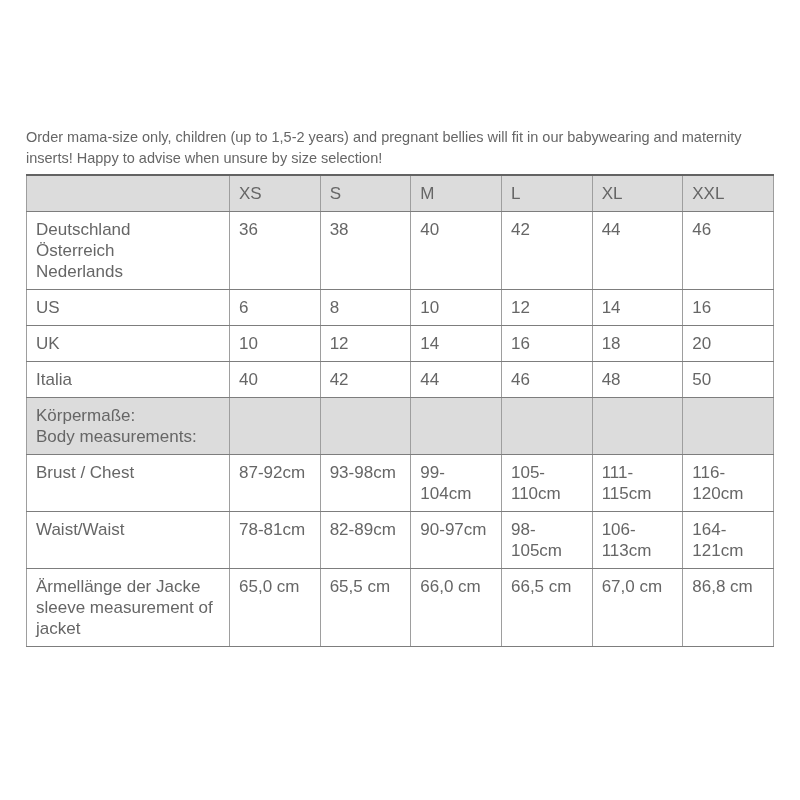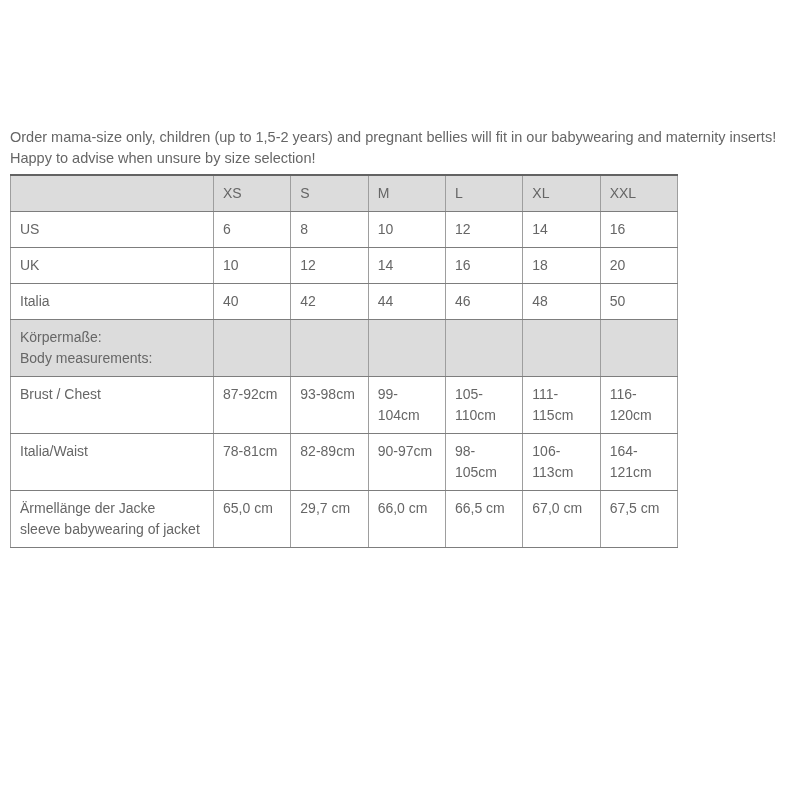"Order mama-size only, children (up" .page { padding: 0 10px -> 0 26px }
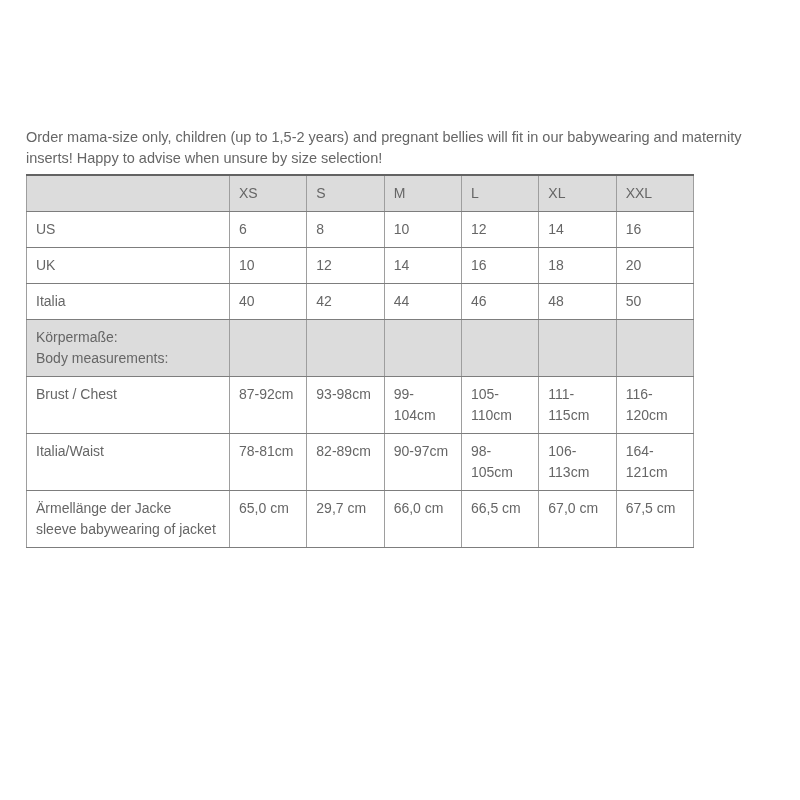"XS" table.size-chart { font-size: 14px -> 17px; width: 668px -> 748px }
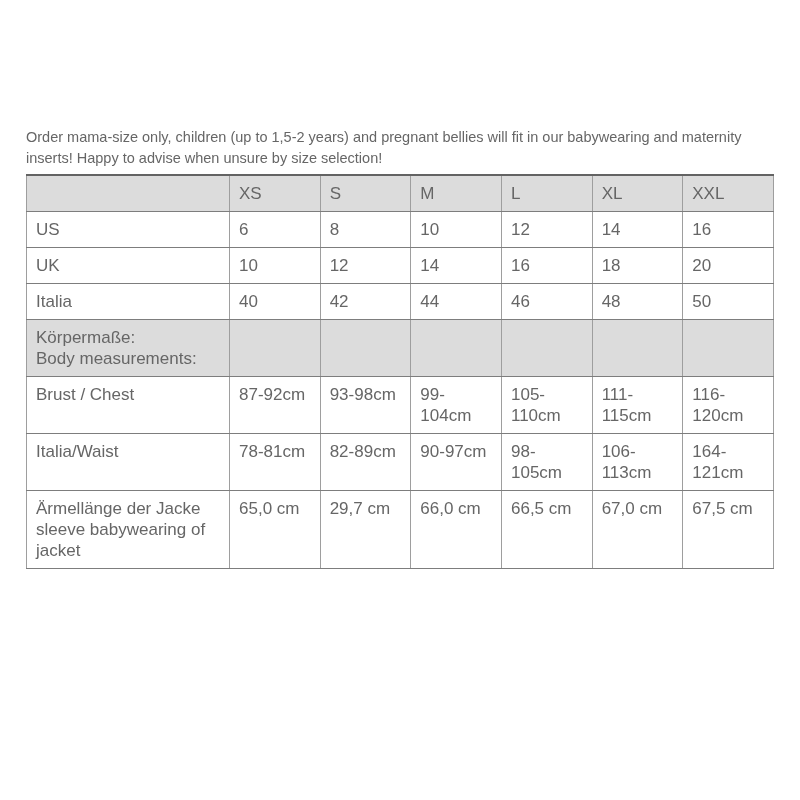"Deutschland" tr { html: none -> <tr> <th>Deutschland Österreich Nederlands</th> <td>36</td> <td>38</td> <td>40</td> <td>42</td> <td>44</td> <td>46</td> </tr> }
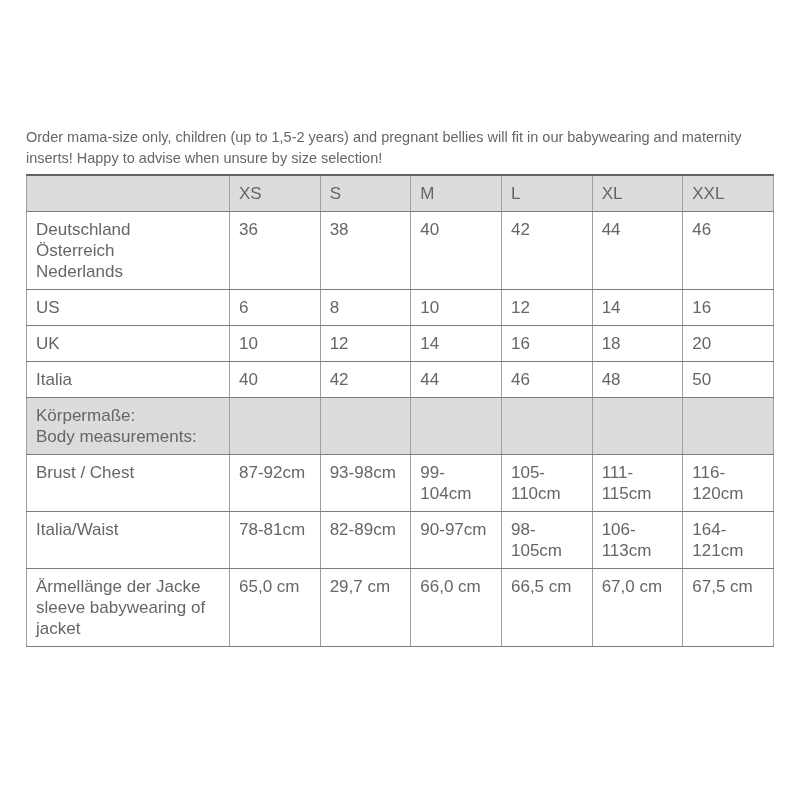"Italia/Waist" th { text: Italia/Waist -> Waist/Waist }
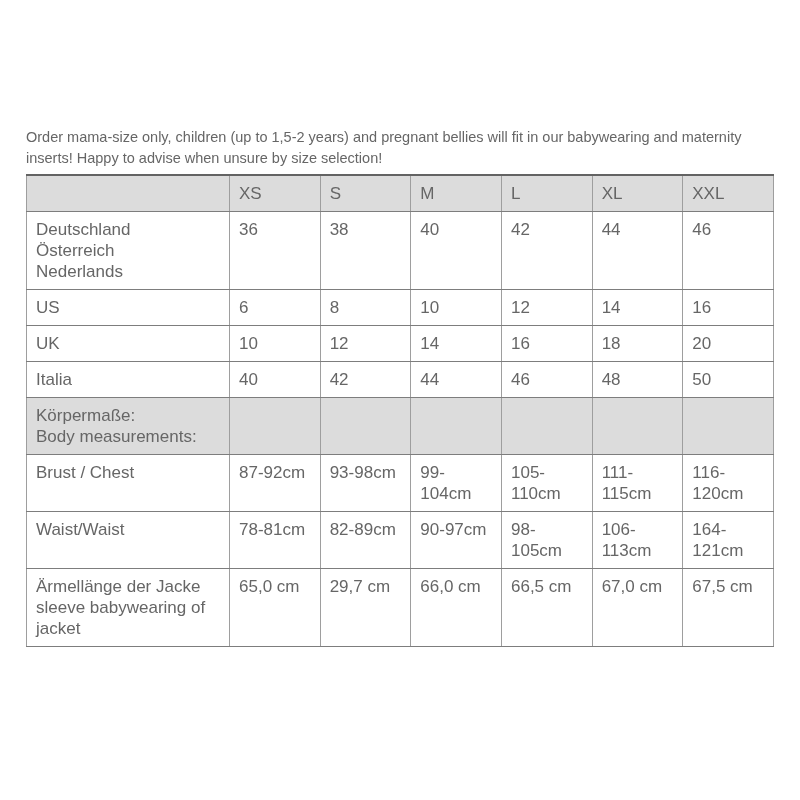"Ärmellänge der Jacke" th { text: babywearing -> measurement }
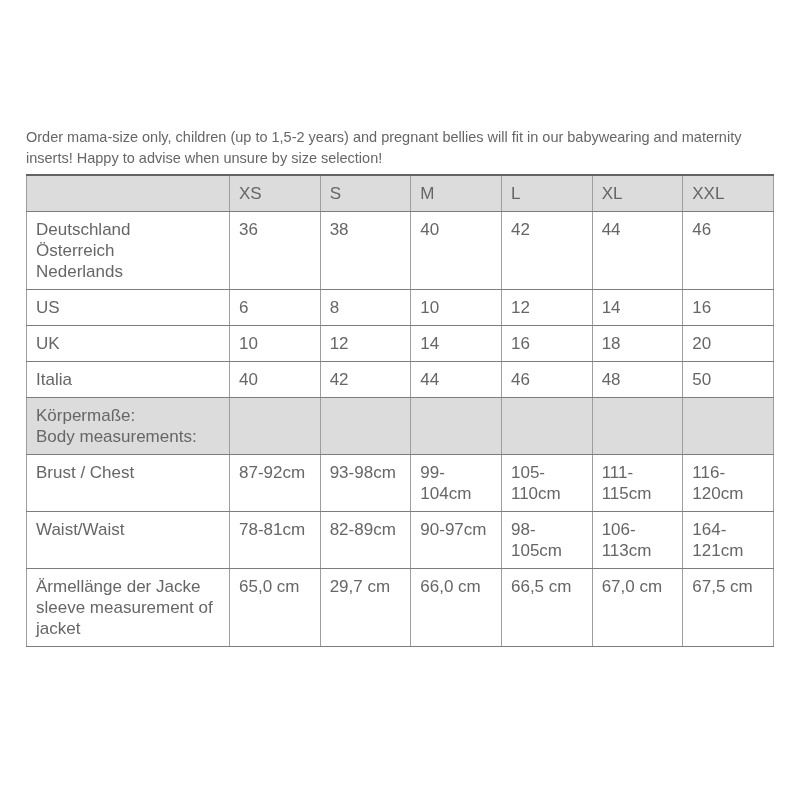"29,7 cm" td { text: 29,7 -> 65,5 }
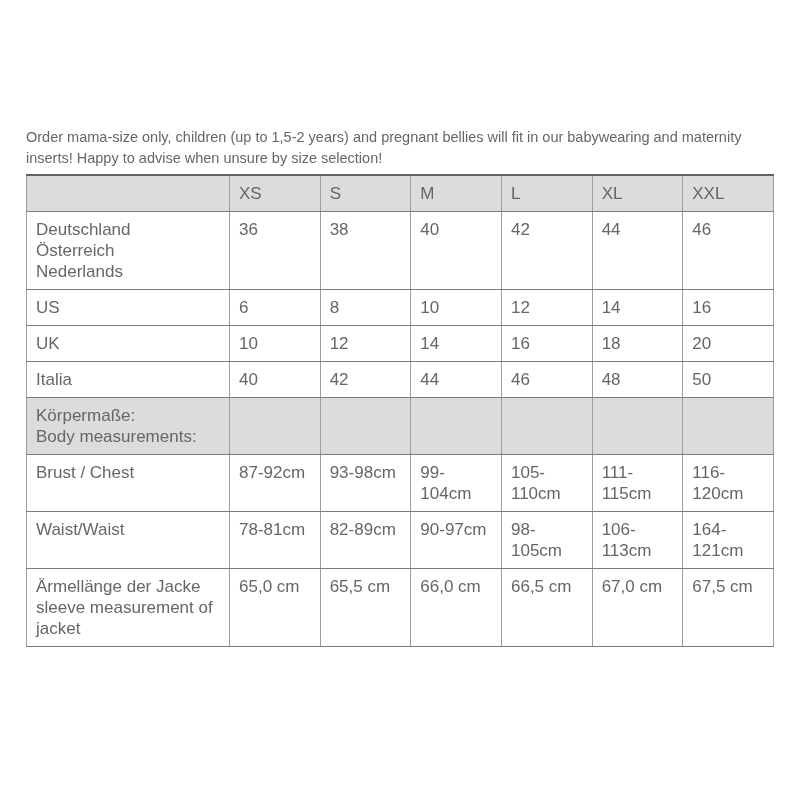"67,5 cm" td { text: 67,5 -> 86,8 }
